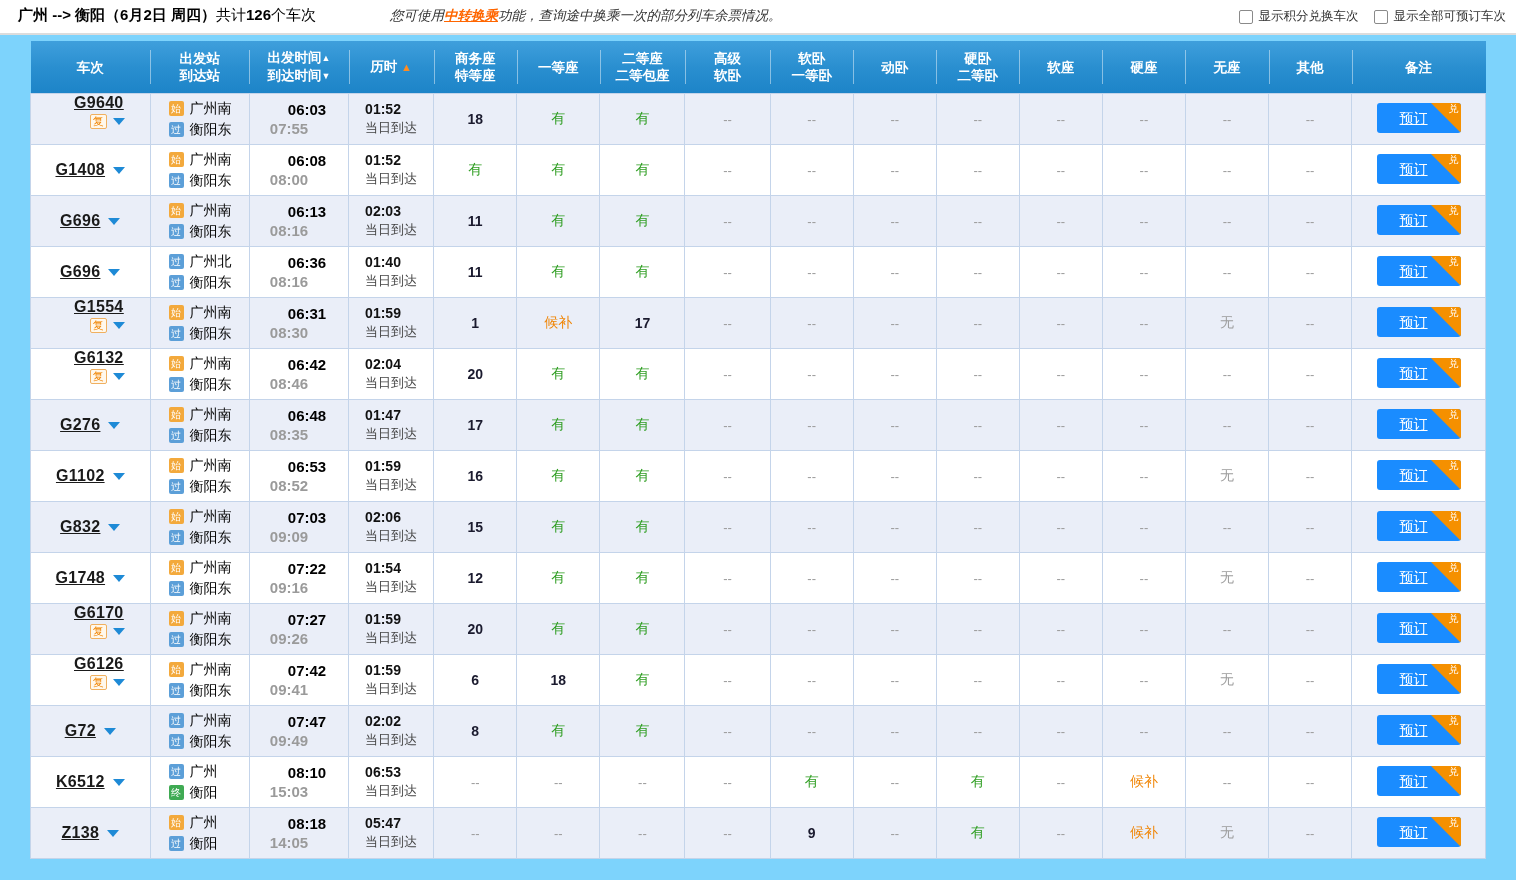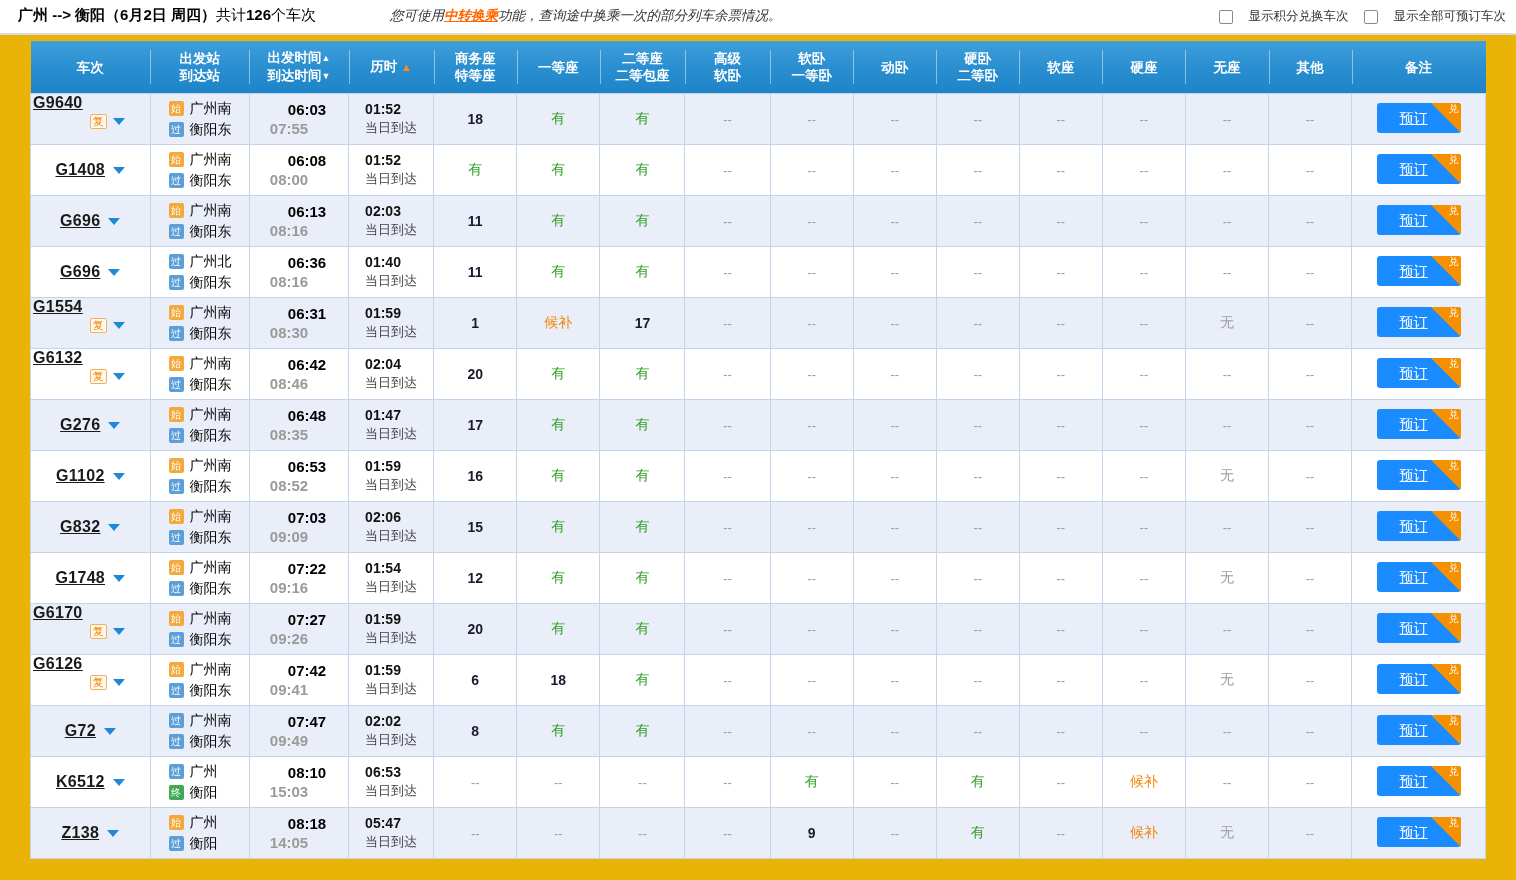"广州 --> 衡阳（6月2日 周四）共计126个车次" #page { background: #eab308 -> #7dd3fc }
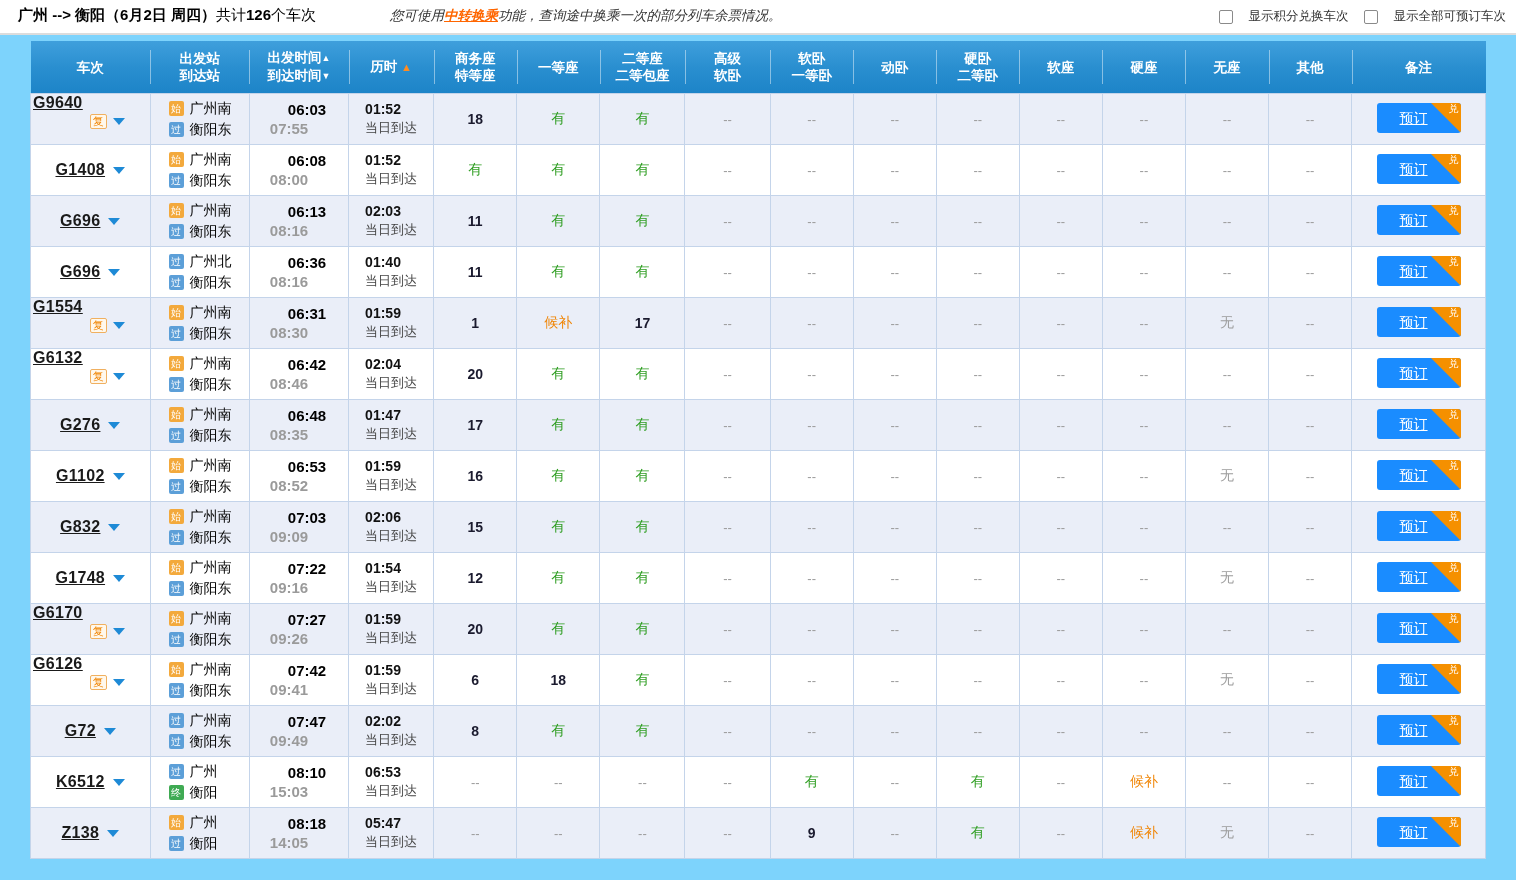"显示积分兑换车次" .cb-group { gap: 16px -> 6px }
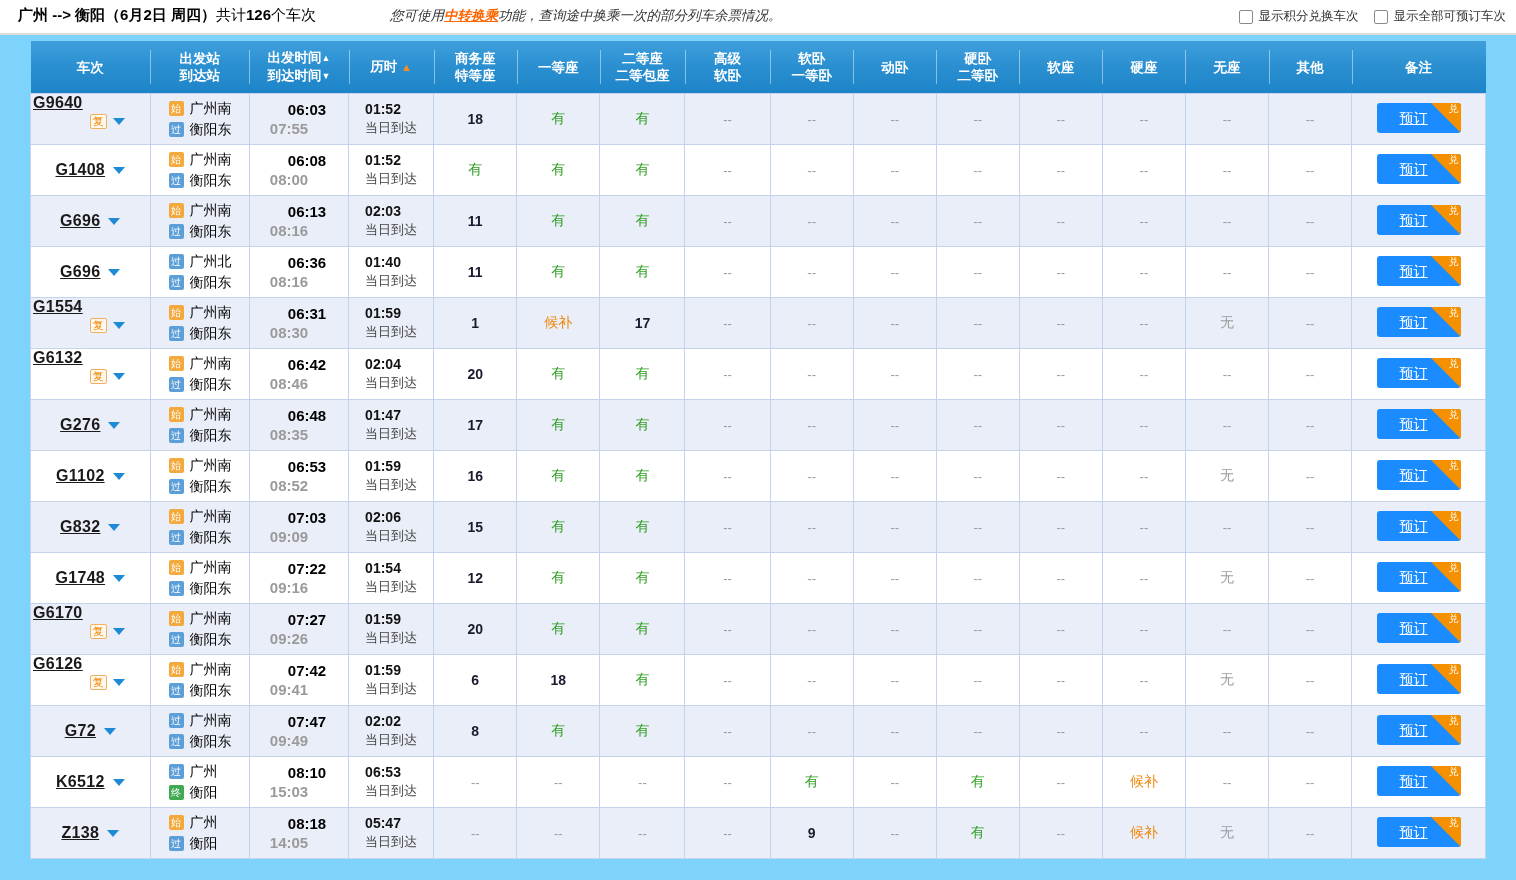"G9640" .tn-line1 { text-align: left -> right }
